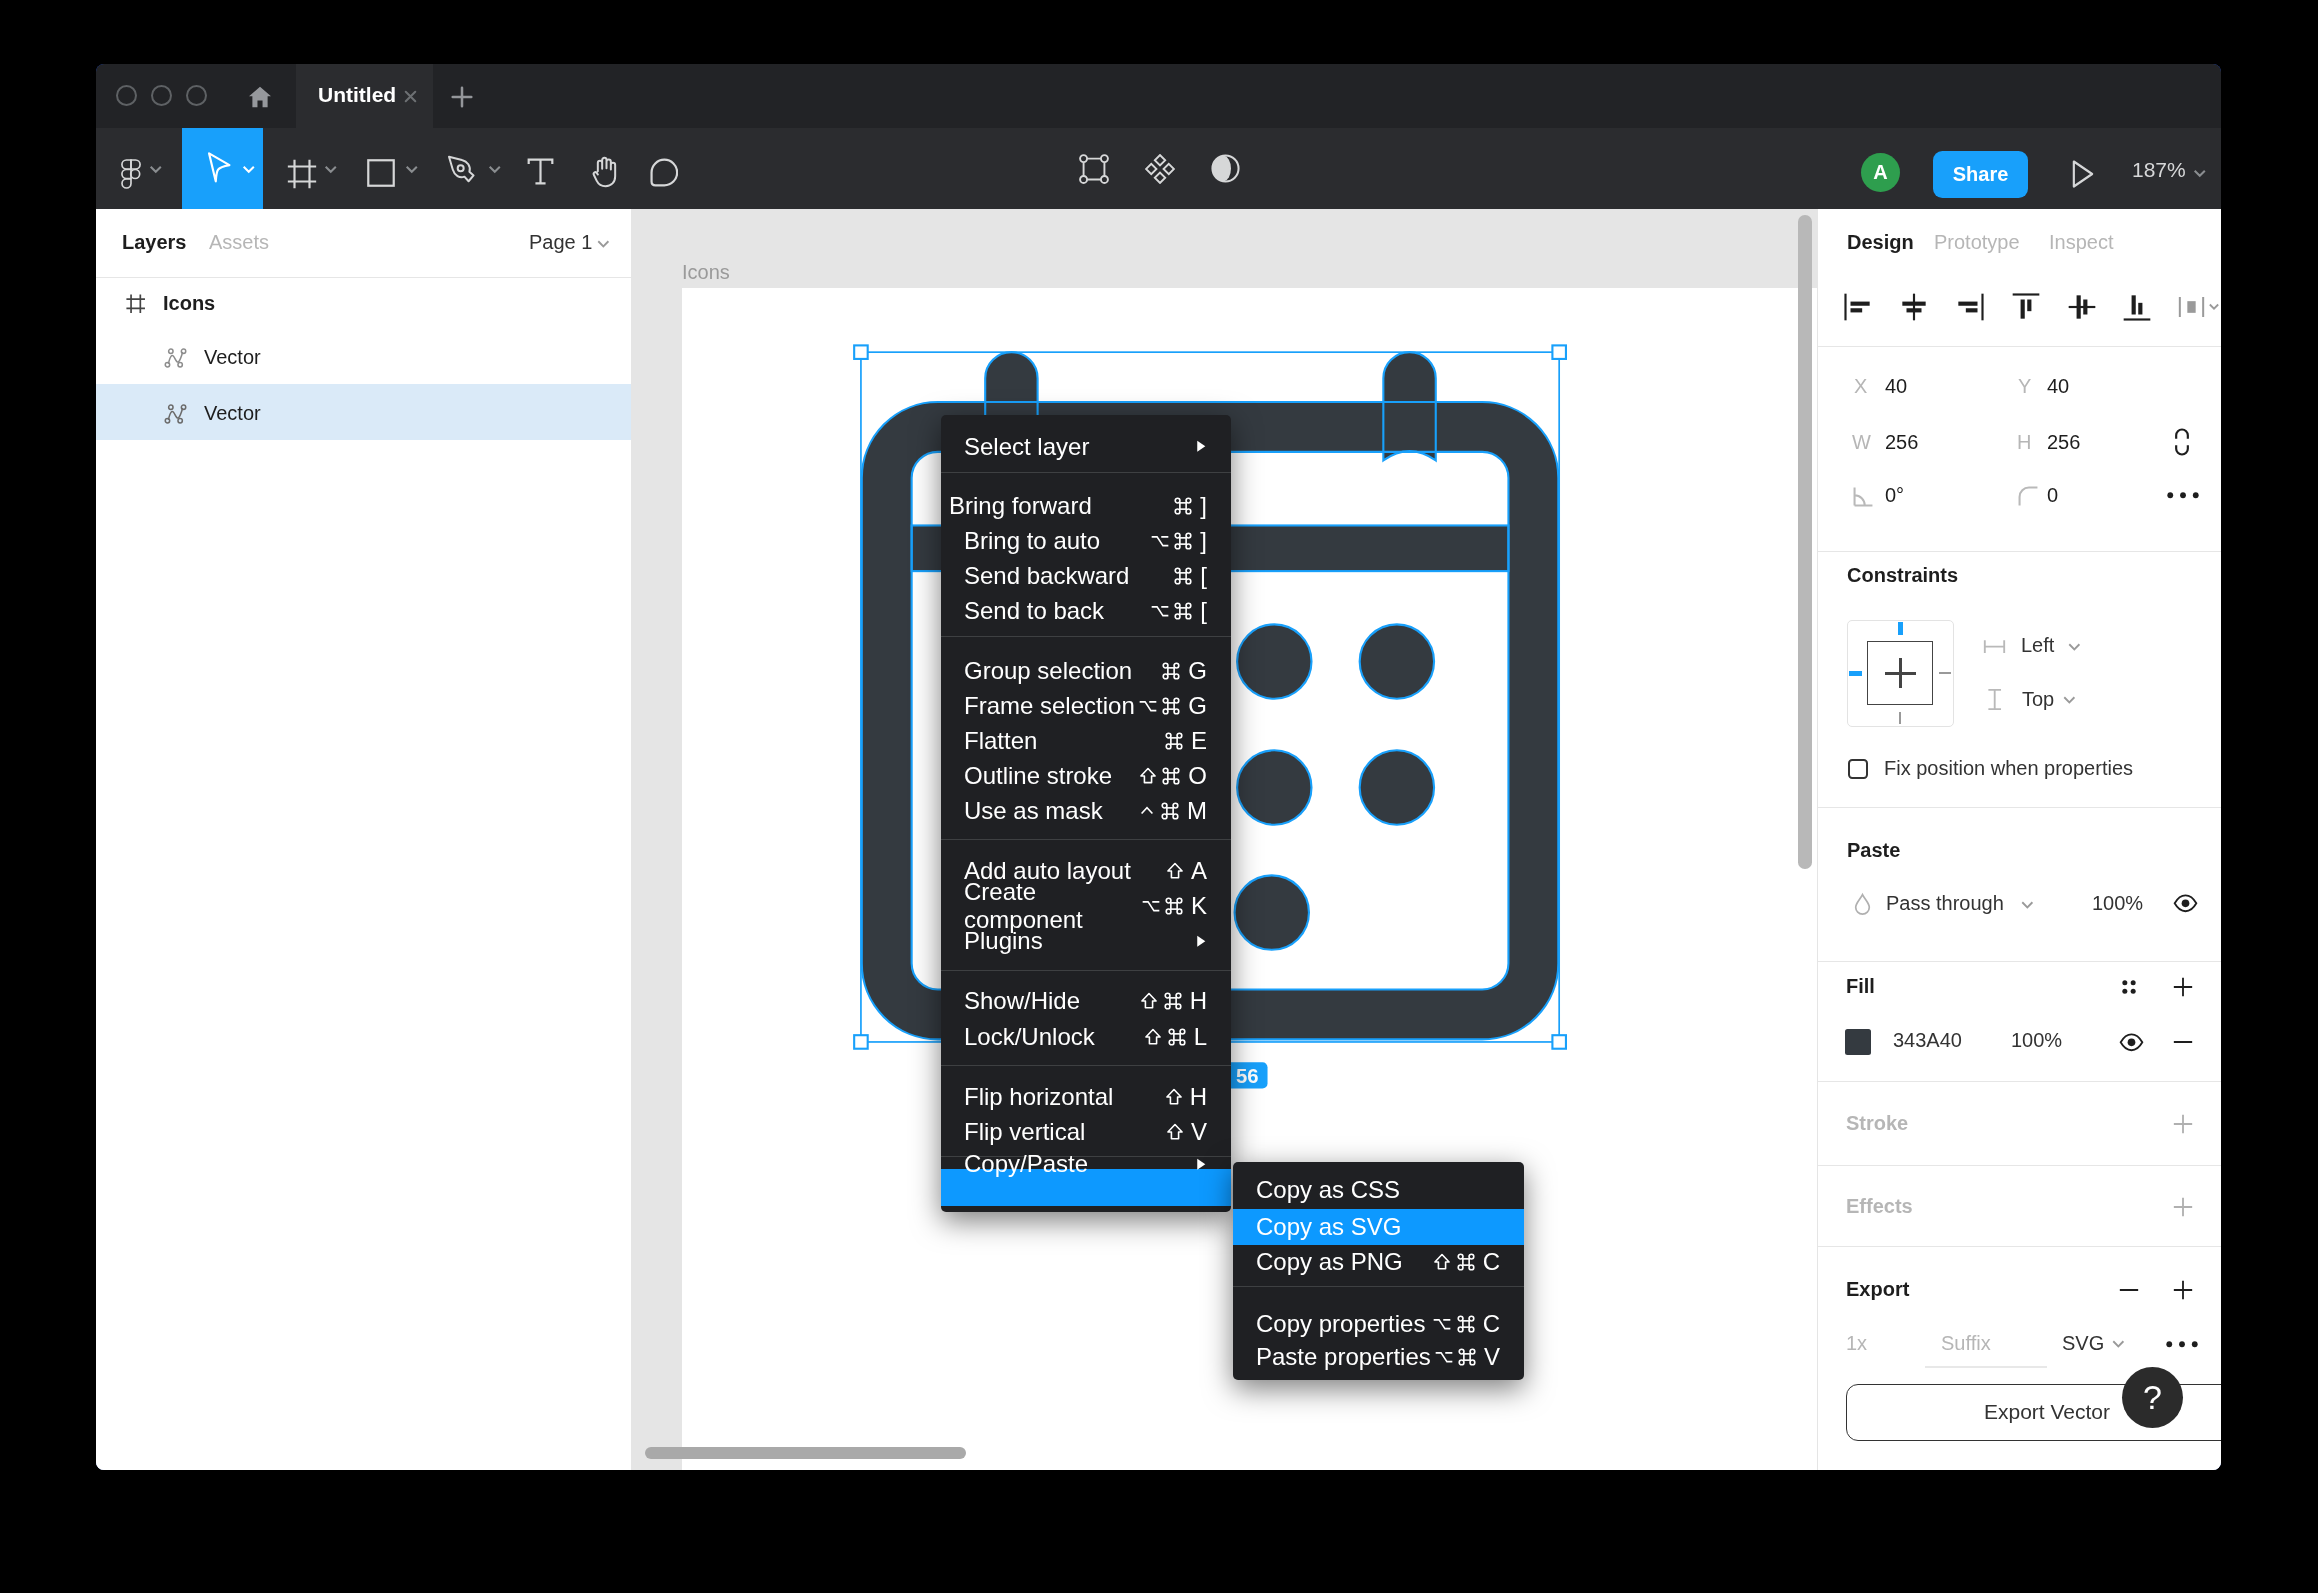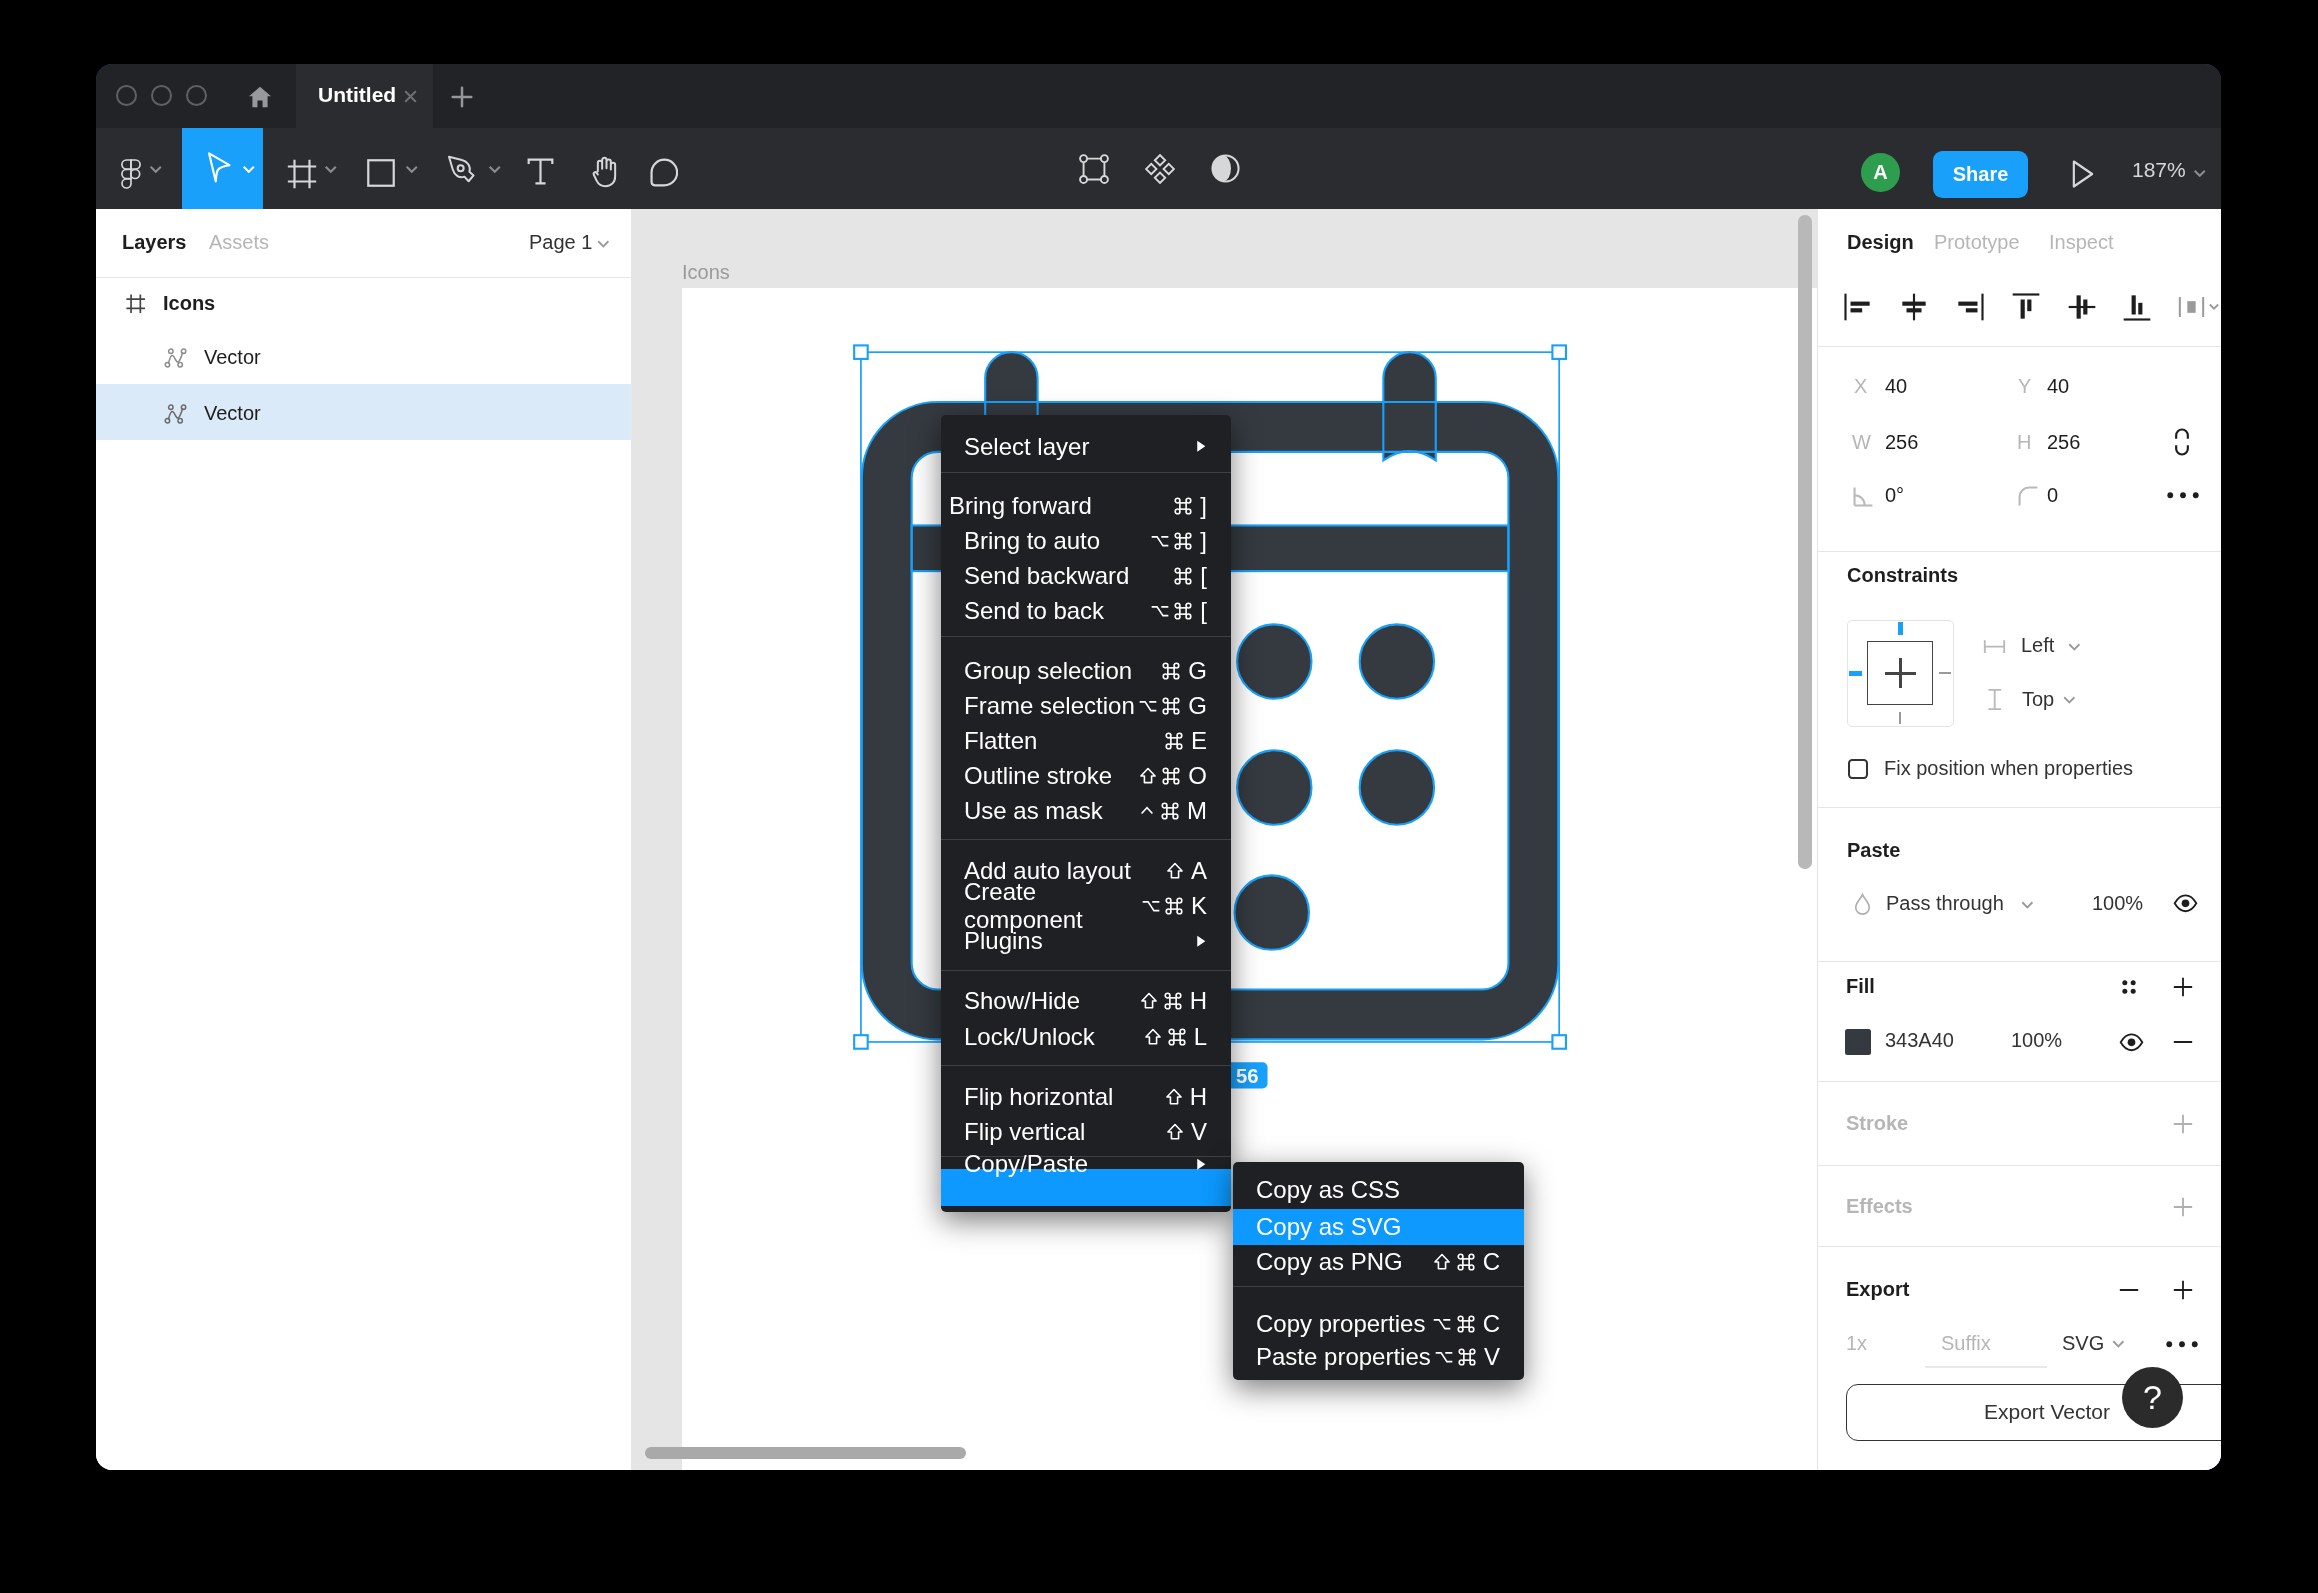"Untitled" .win { border-radius: 16px -> 8px }
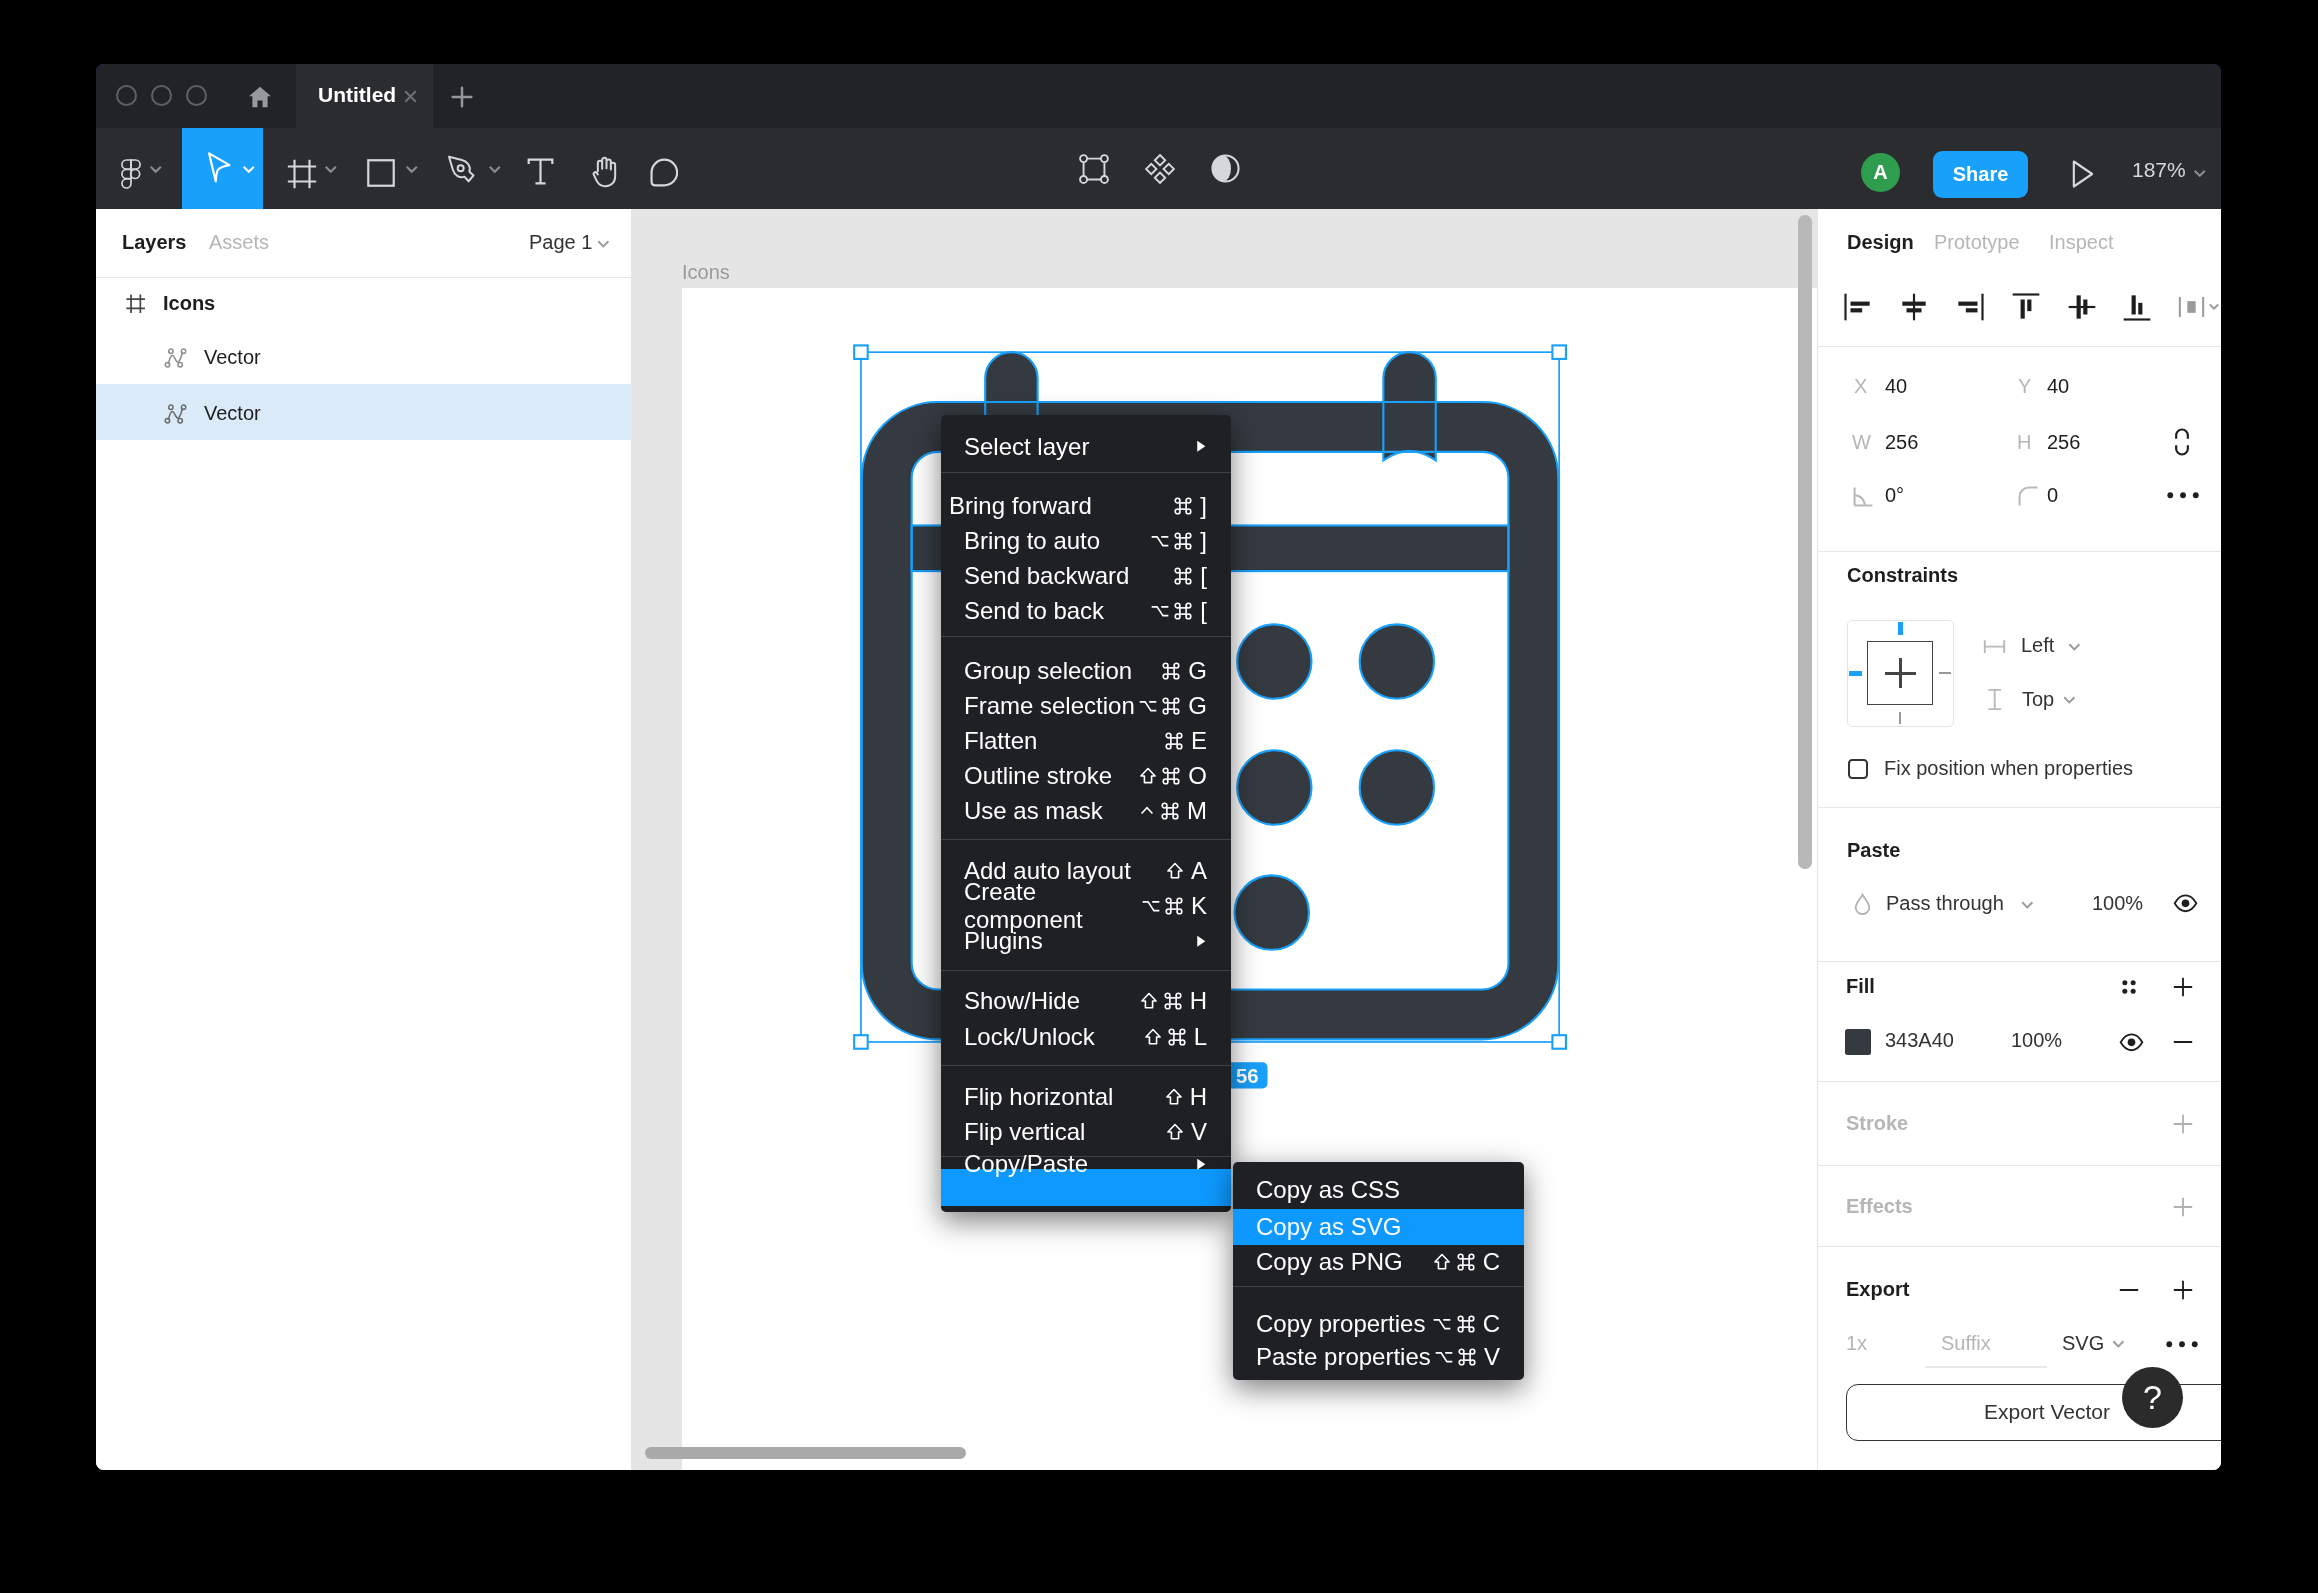"343A40" span.lbl { left: 67px -> 75px }
